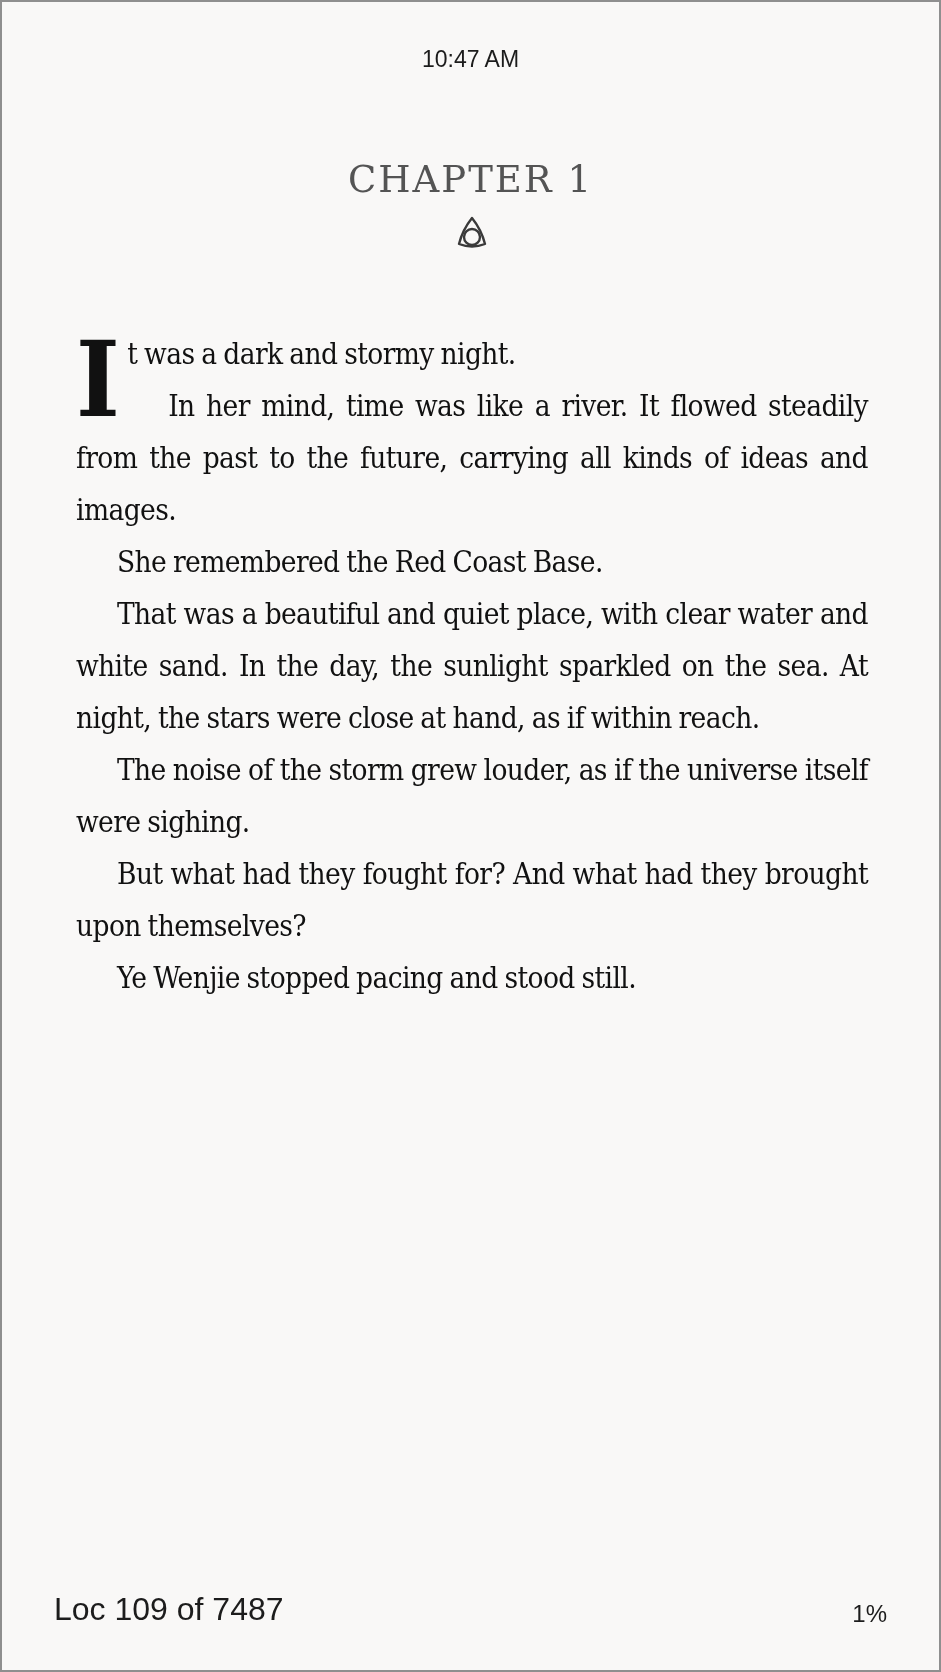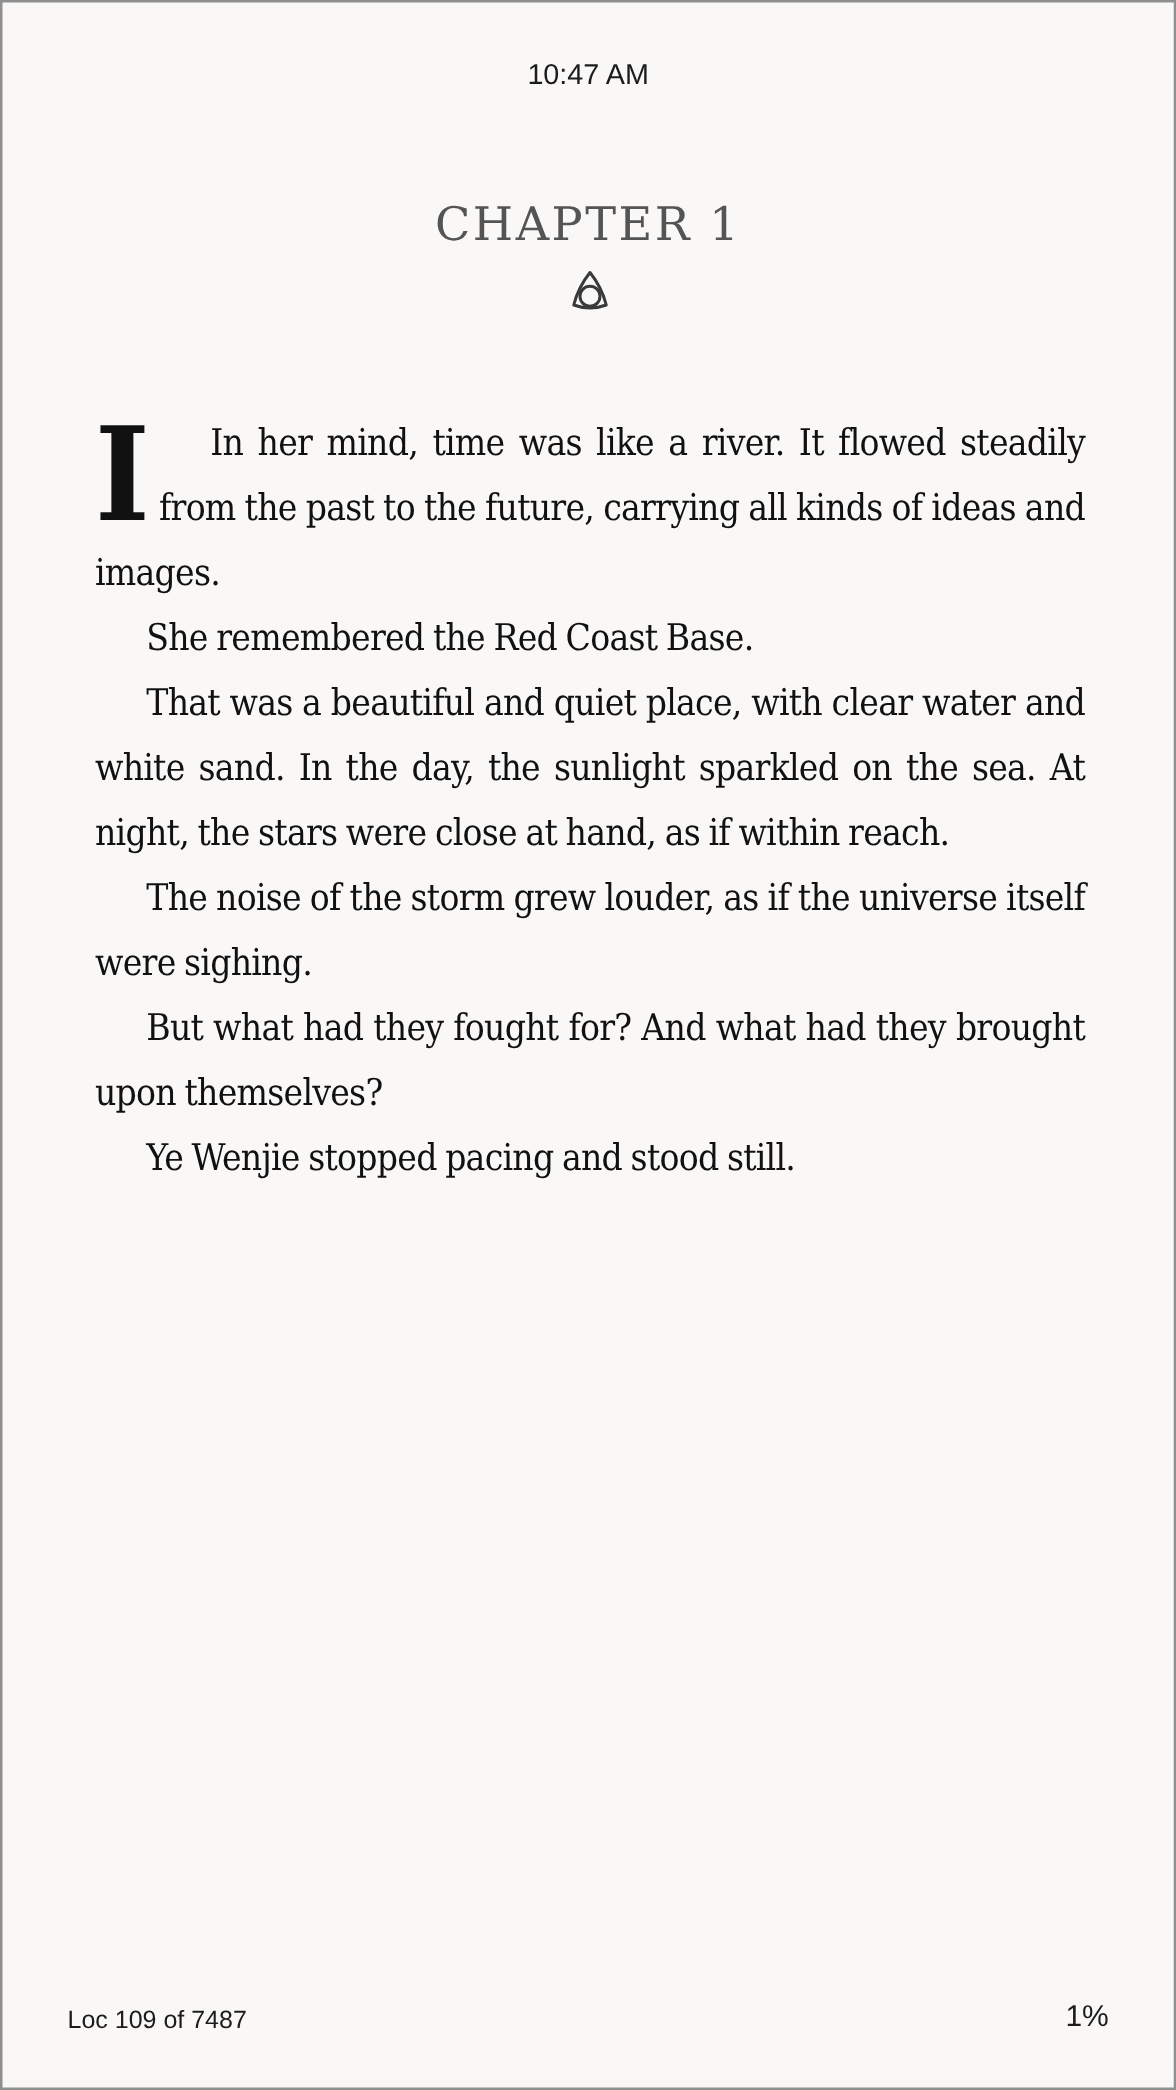"t was a dark and" span { html: none -> <span>t was a dark and stormy night.</span> }
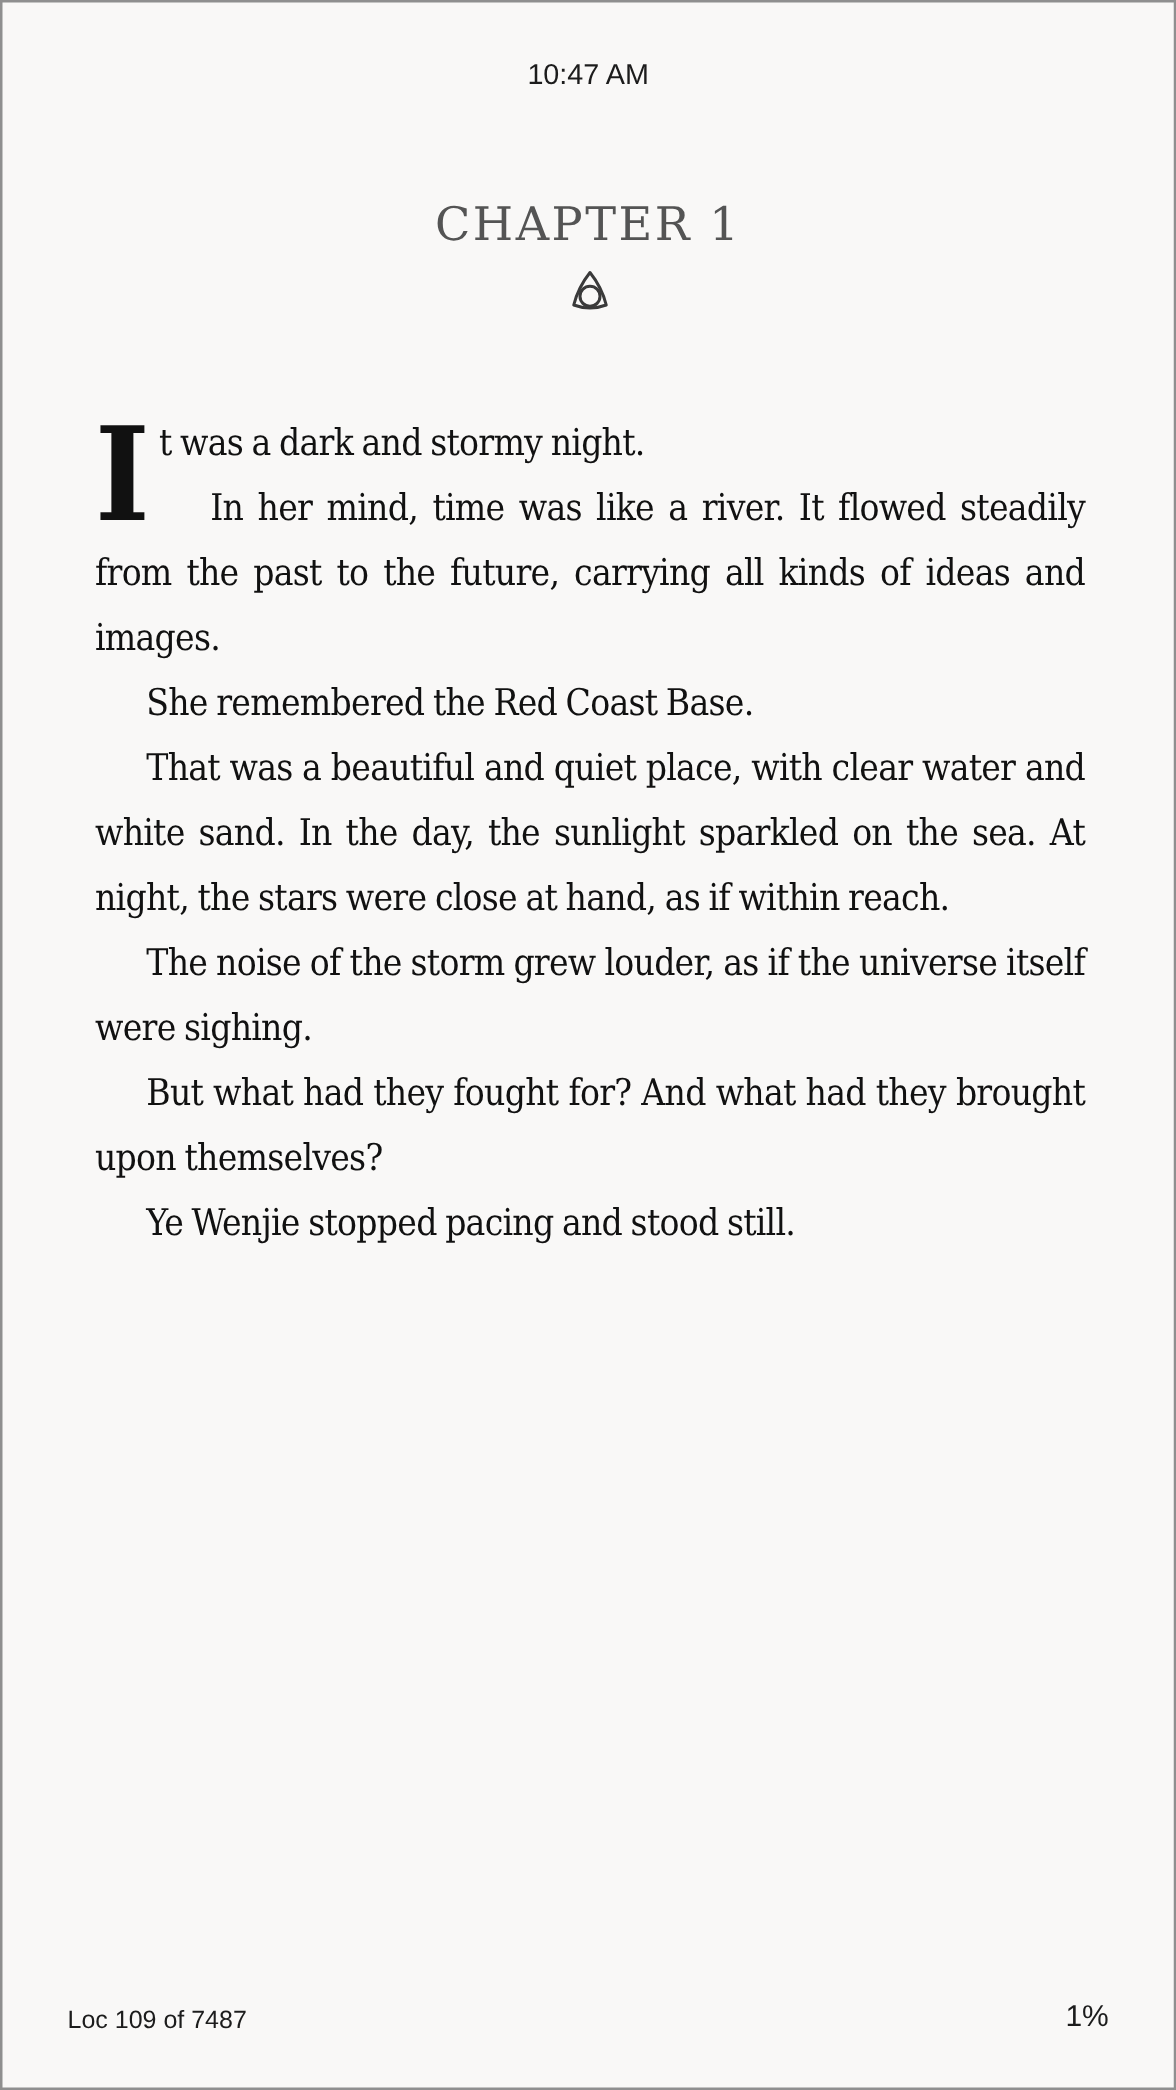"Loc 109 of 7487" .footer-loc { font-size: 20px -> 32px }
